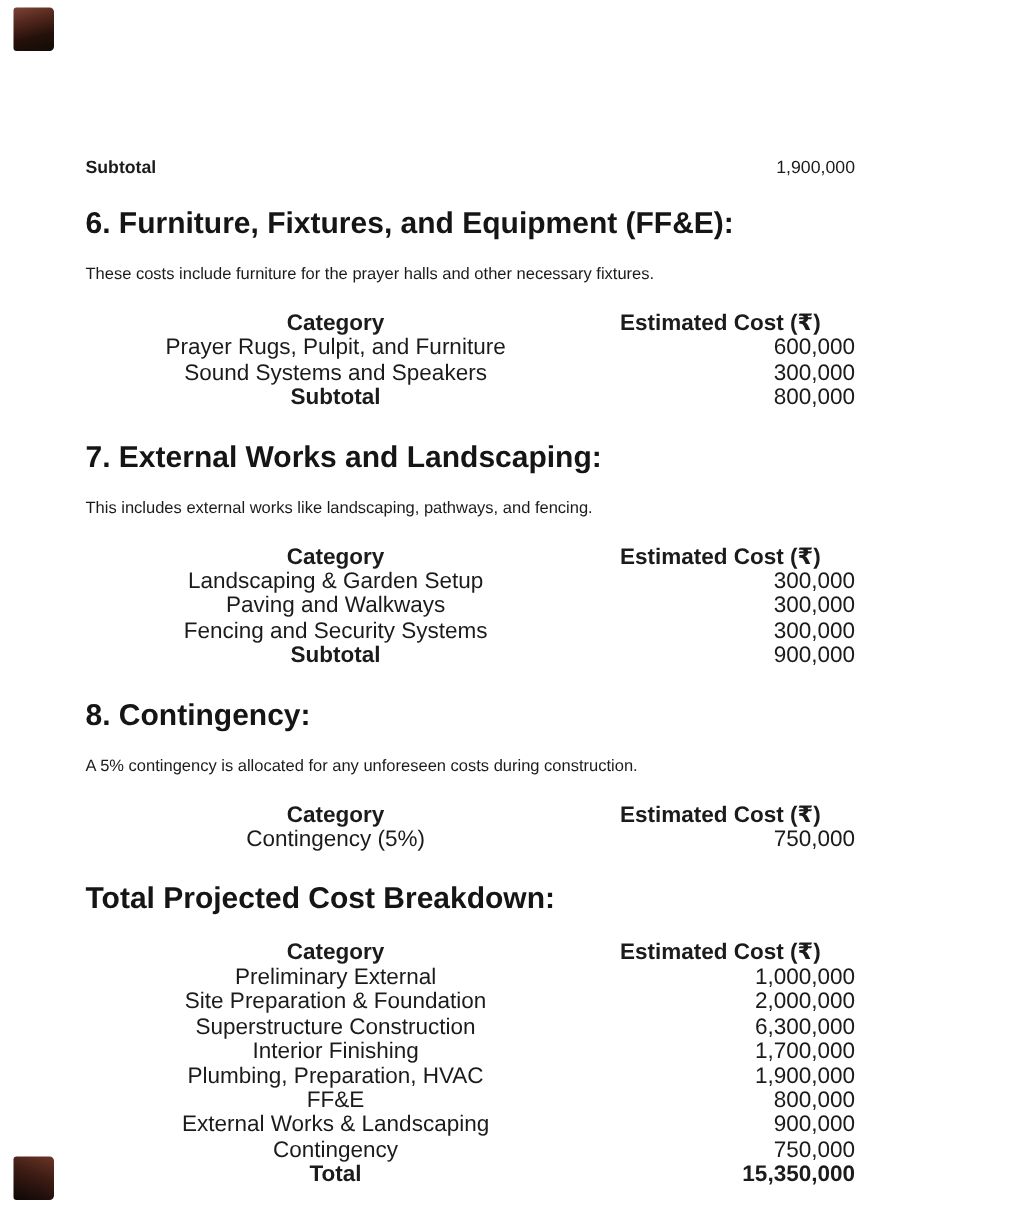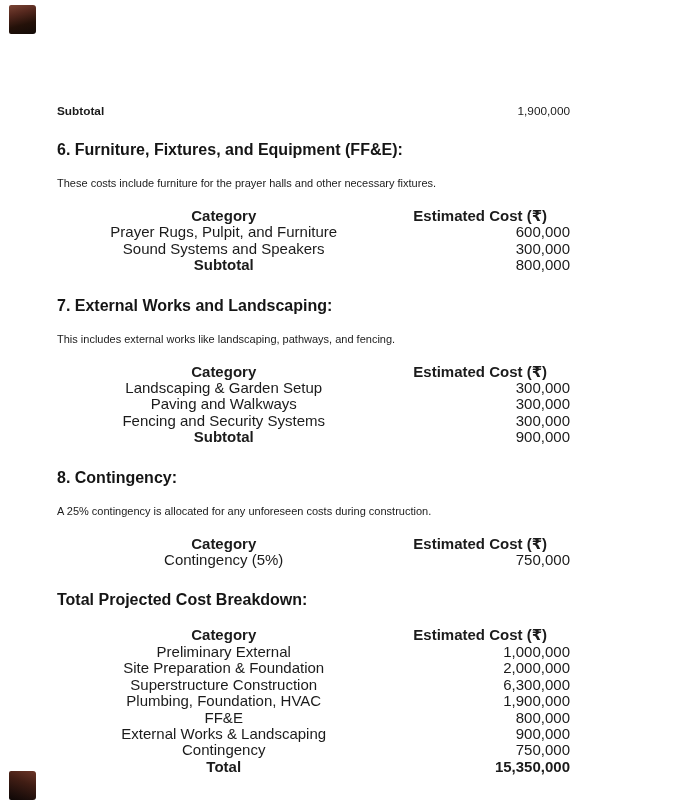"6. Furniture, Fixtures, and Equipment" .section-heading { font-size: 16px -> 20px }
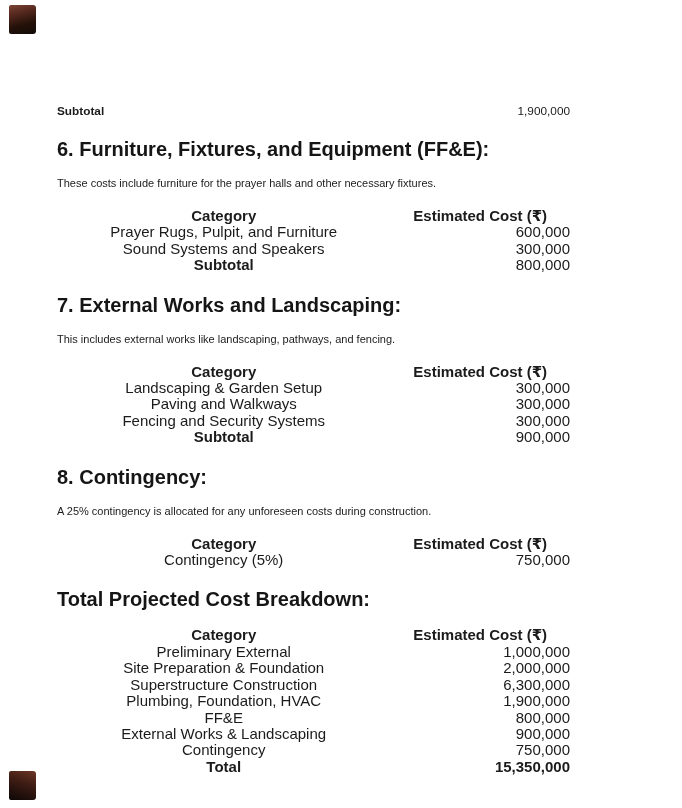"A 25% contingency is allocated" p.section-desc { text: 25% -> 5% }
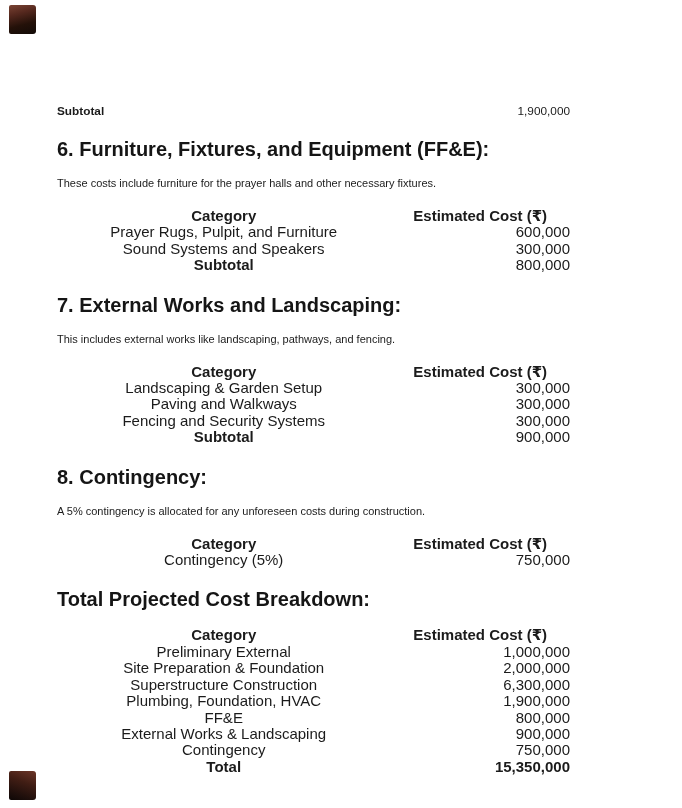"Interior Finishing" div.t-row { html: none -> <div> <div>Interior Finishing</div> <div>1,700,000</div> </div> }
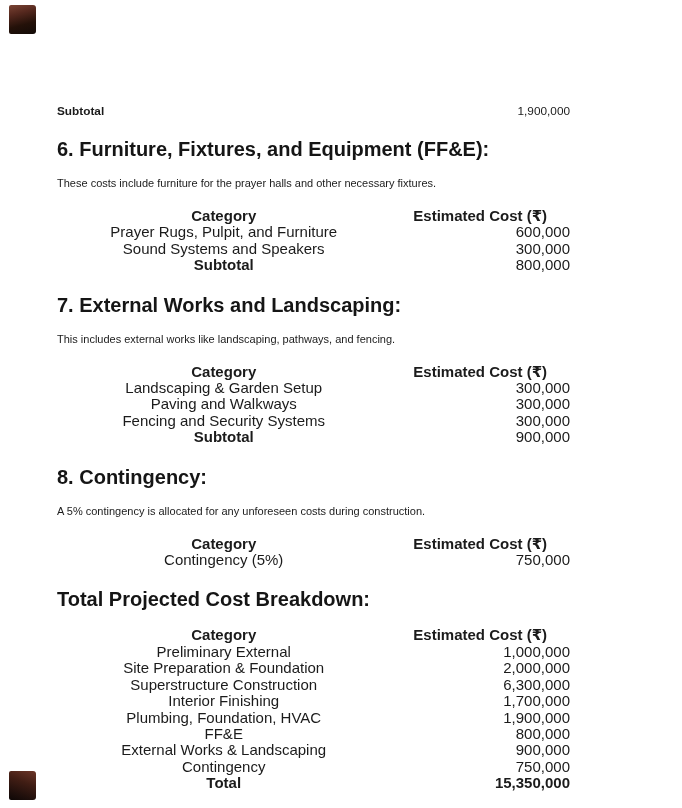"Plumbing, Foundation, HVAC" div.c-cat { text: Foundation -> Preparation }
